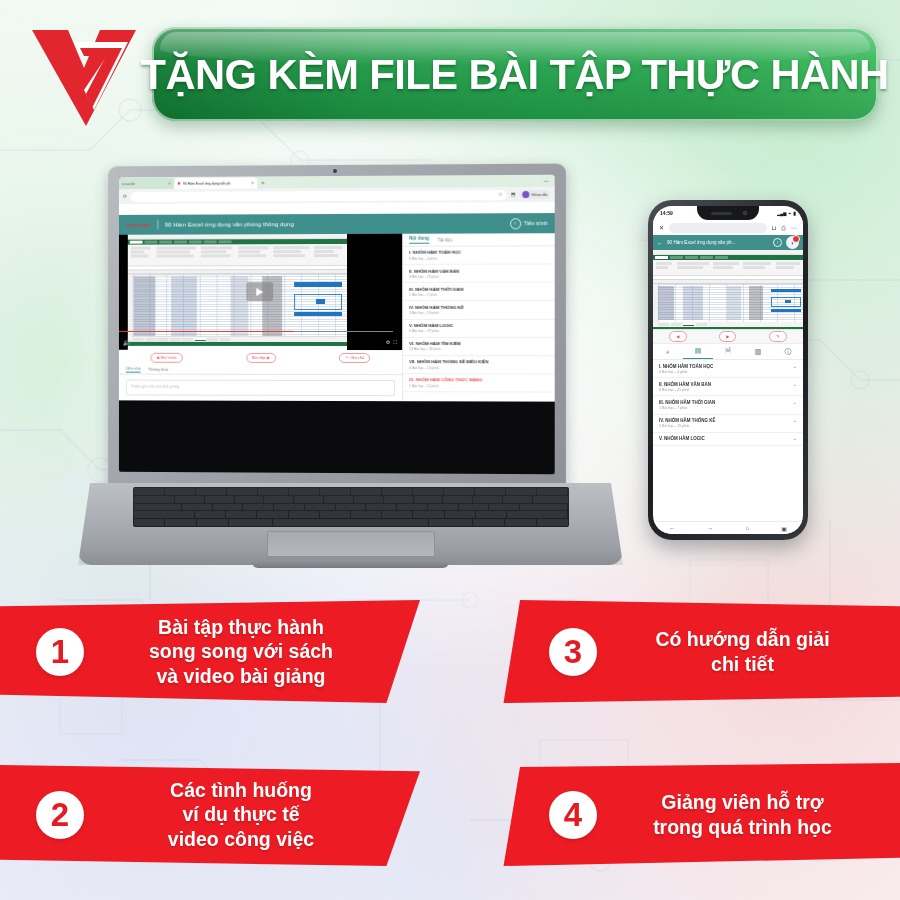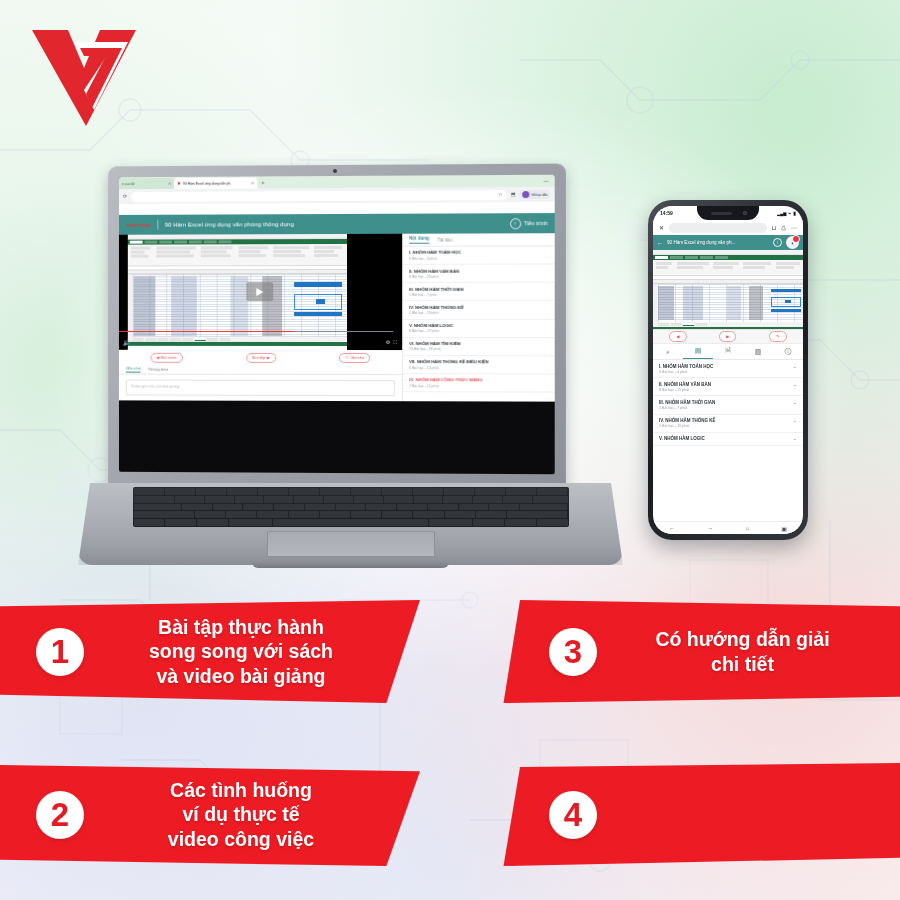"TẶNG KÈM FILE BÀI TẬP" div { html: none -> <div> <div>TẶNG KÈM FILE BÀI TẬP THỰC HÀNH</div> </div> }
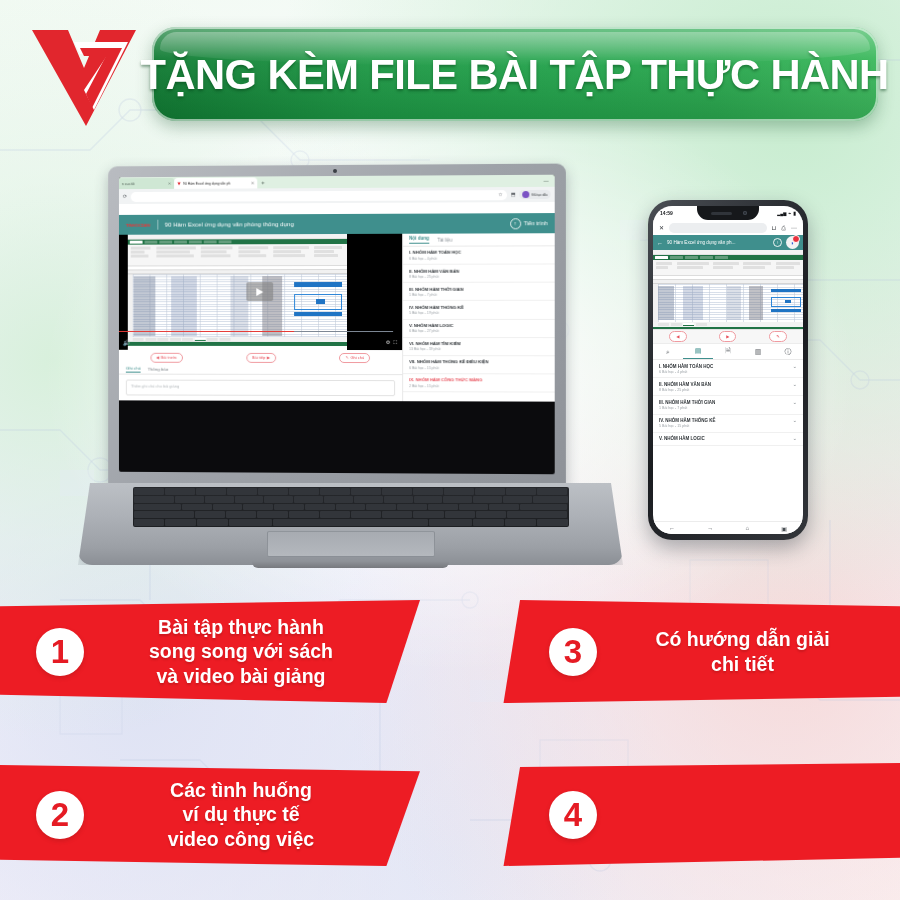"Giảng viên hỗ trợ" div.card-text { html: none -> <div>Giảng viên hỗ trợ trong quá trình học</div> }
